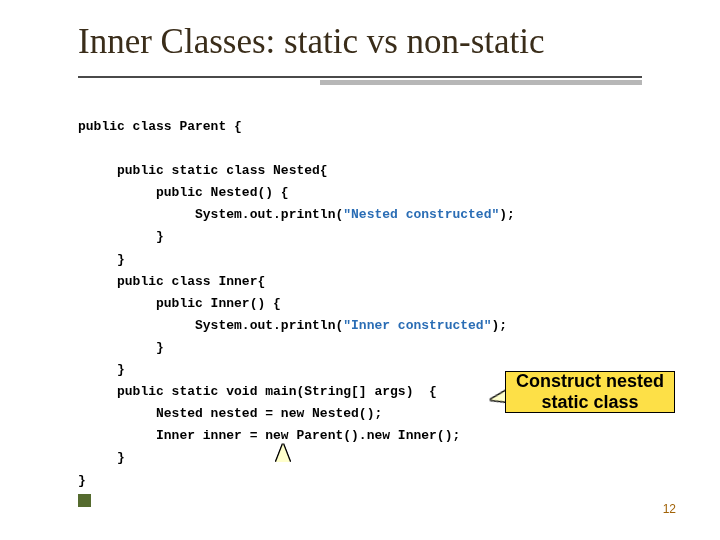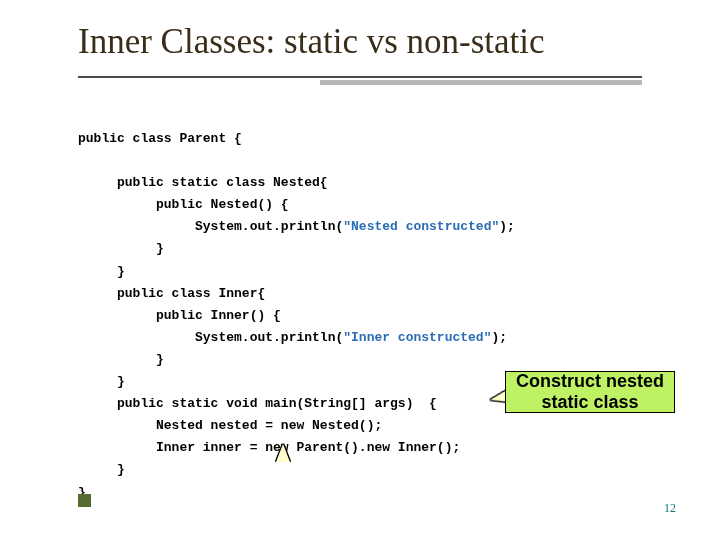"public class Parent { public" .code { top: 128px -> 116px }
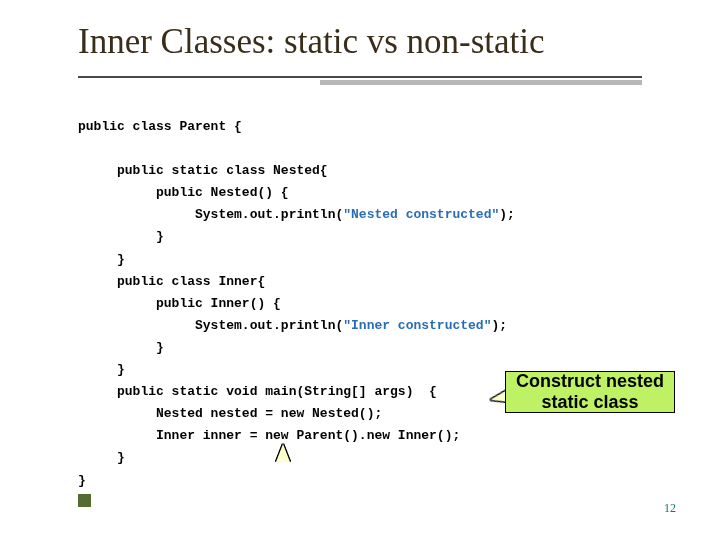"Construct nested static class" .callout { background: #bef264 -> #fde047 }
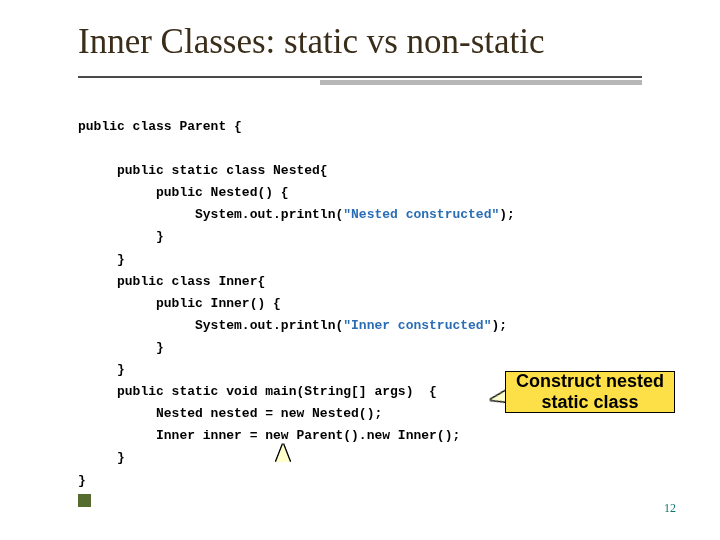"12" .page-num { color: #0f766e -> #a16207; font-family: Liberation Serif, serif -> Liberation Sans, sans-serif }
